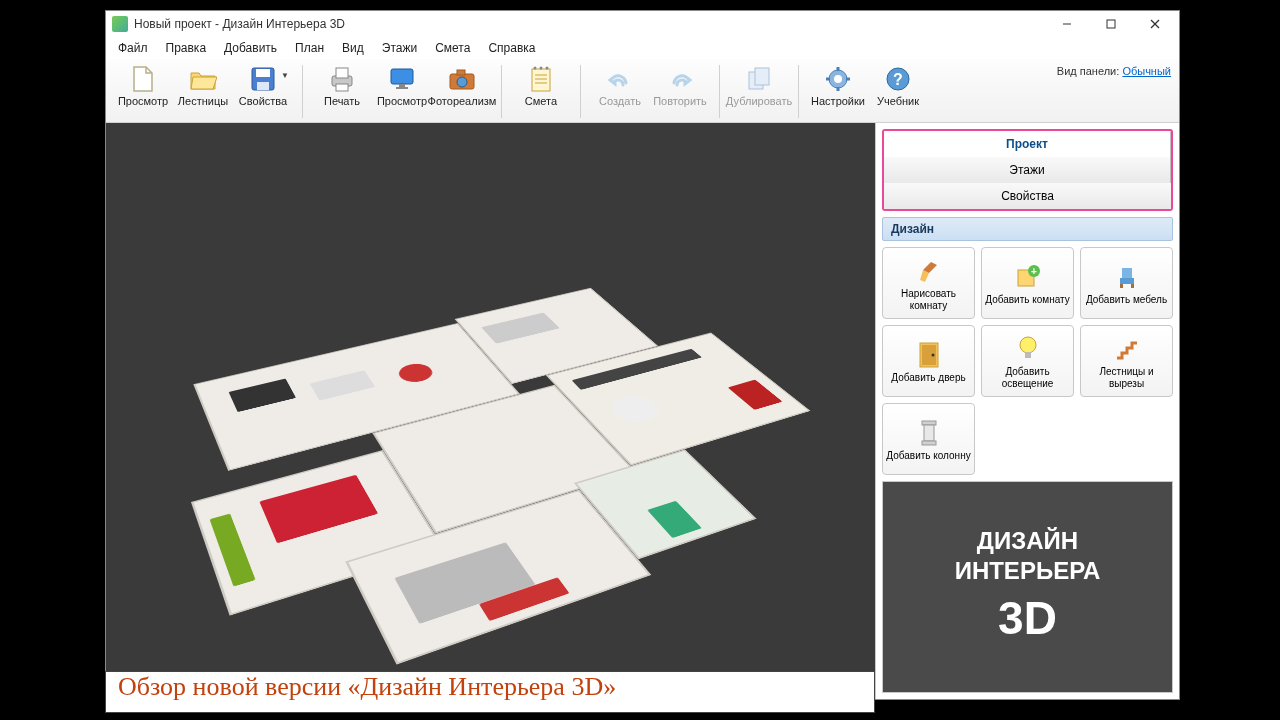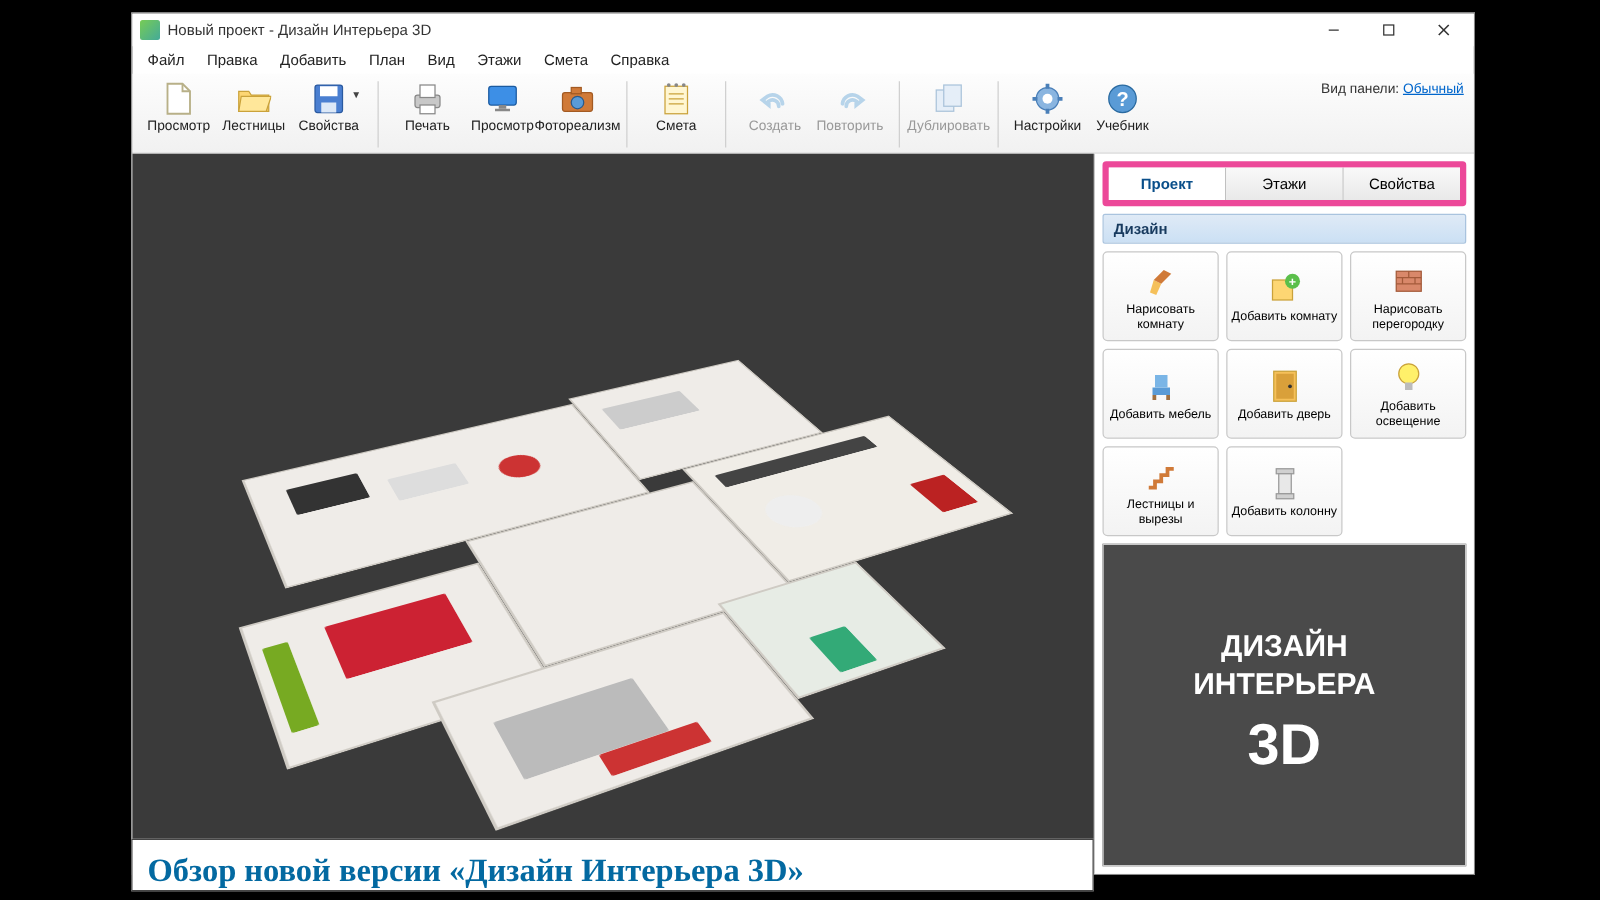"Проект" .tabs { border: 5px solid #ec4899 -> 2px solid #ec4899; flex-direction: none -> column }
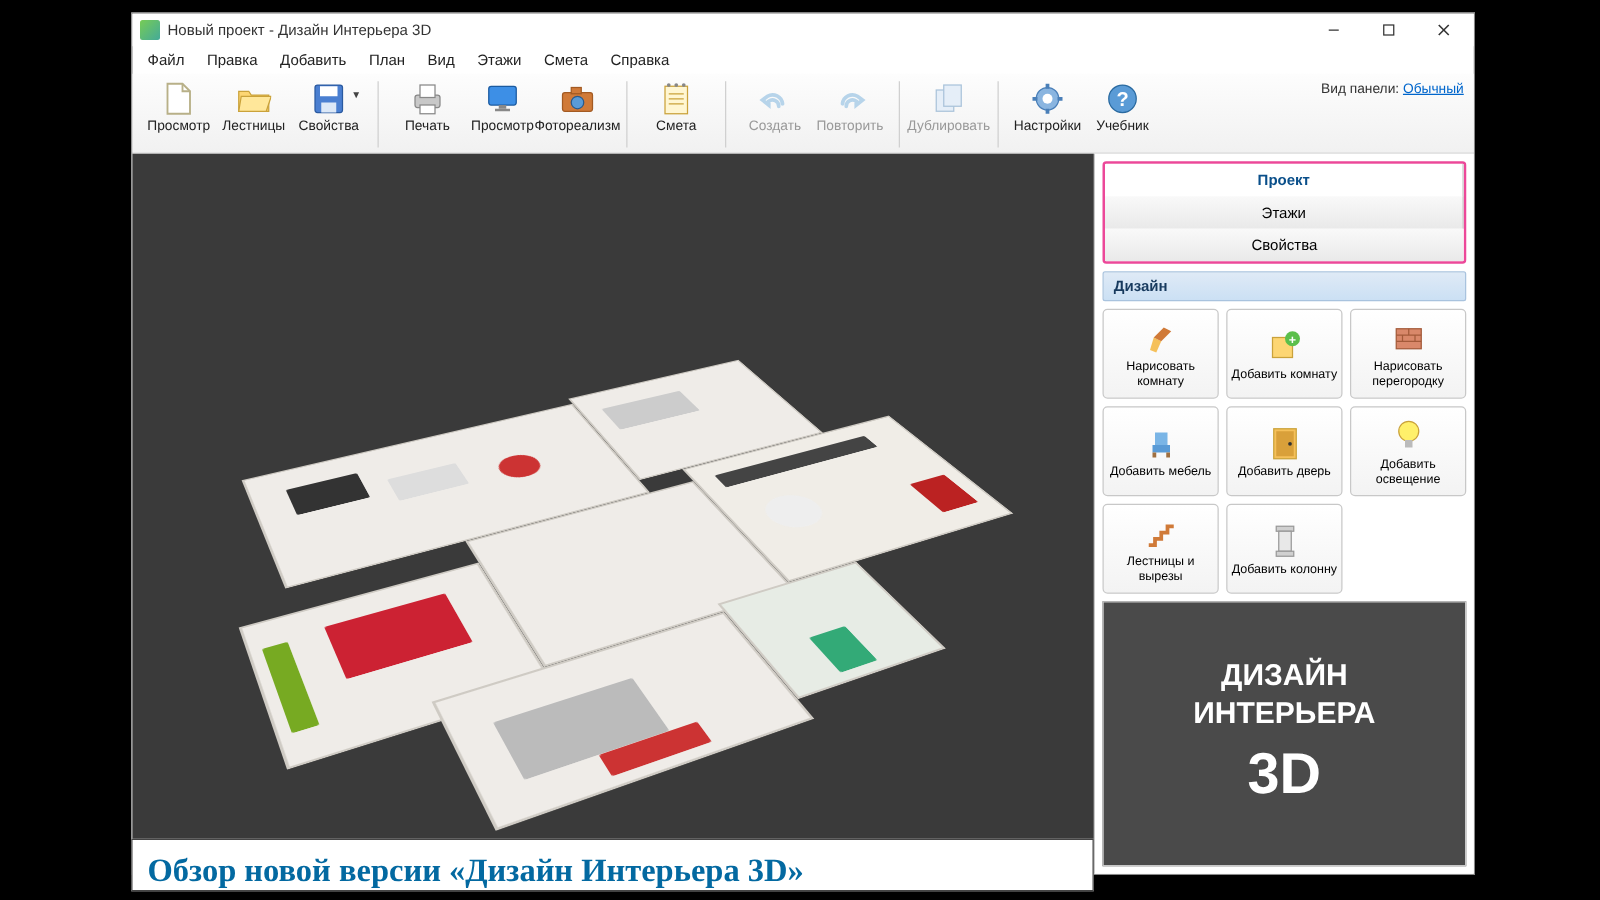"Нарисовать перегородку" div.design-btn { html: <div> <div> <svg> <rect></rect> <line></line> <line></line> <line></line> <line></line> <line></line> </svg> </div> <span>Нарисовать перегородку</span> </div> -> none }
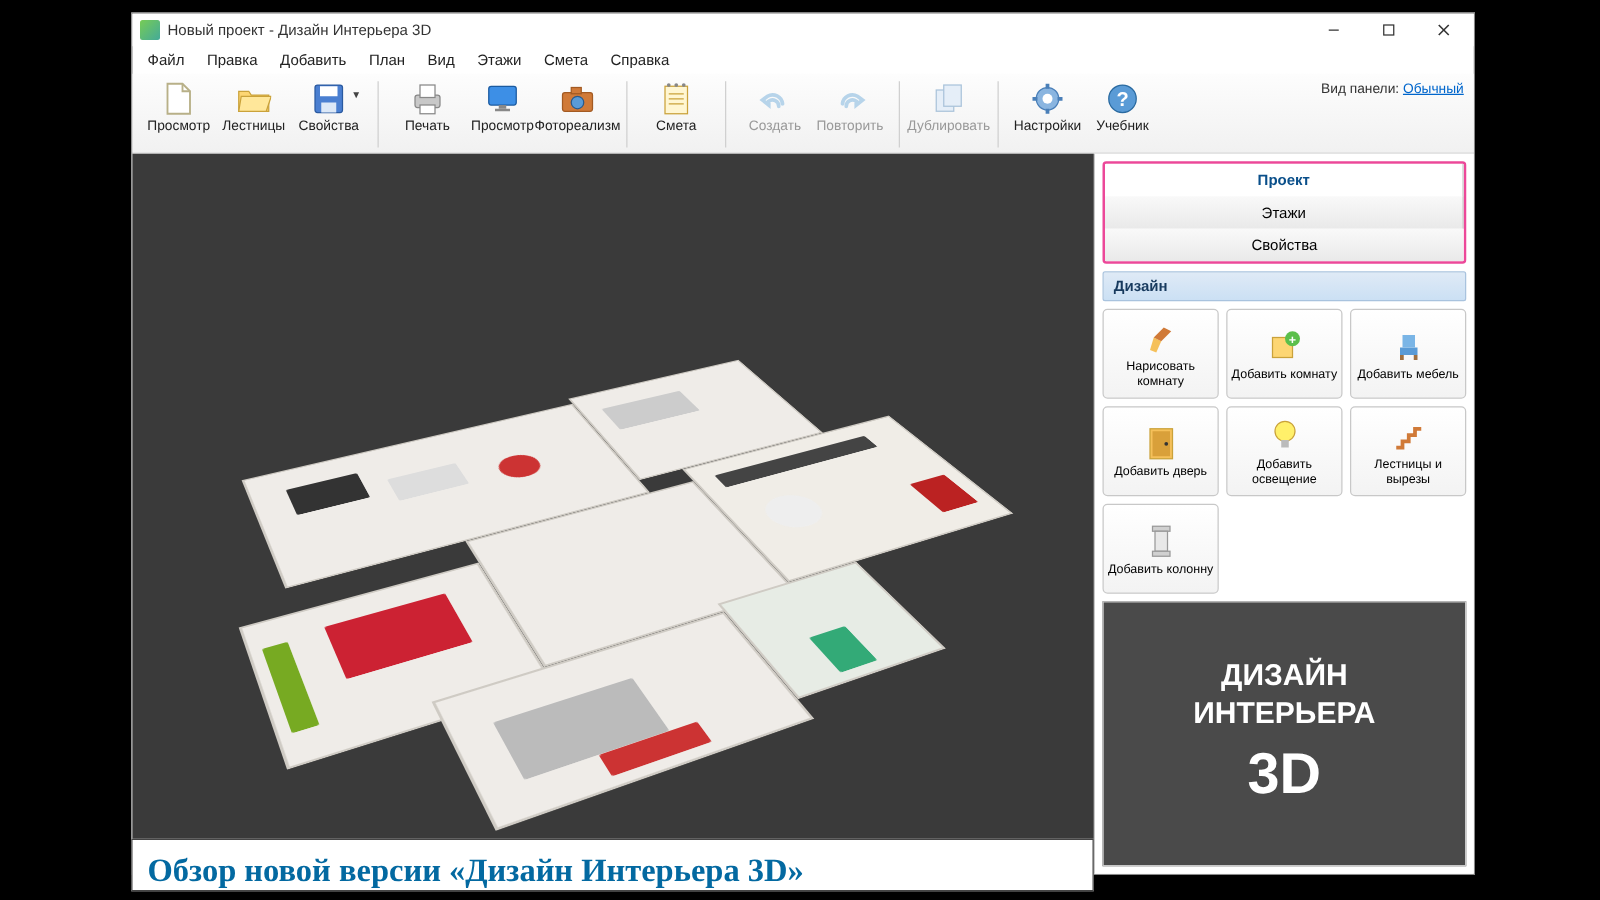"Обзор новой версии «Дизайн Интерьера" .caption-bar { align-items: flex-end -> flex-start; color: #0369a1 -> #c2410c; font-weight: bold -> none }
